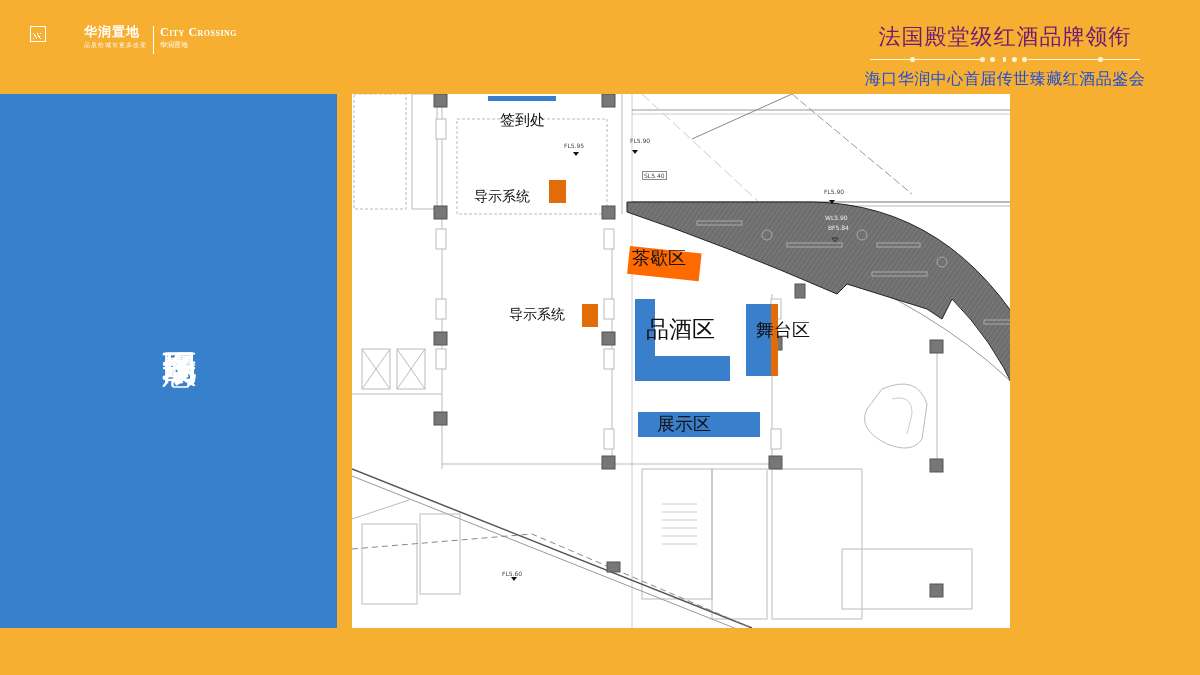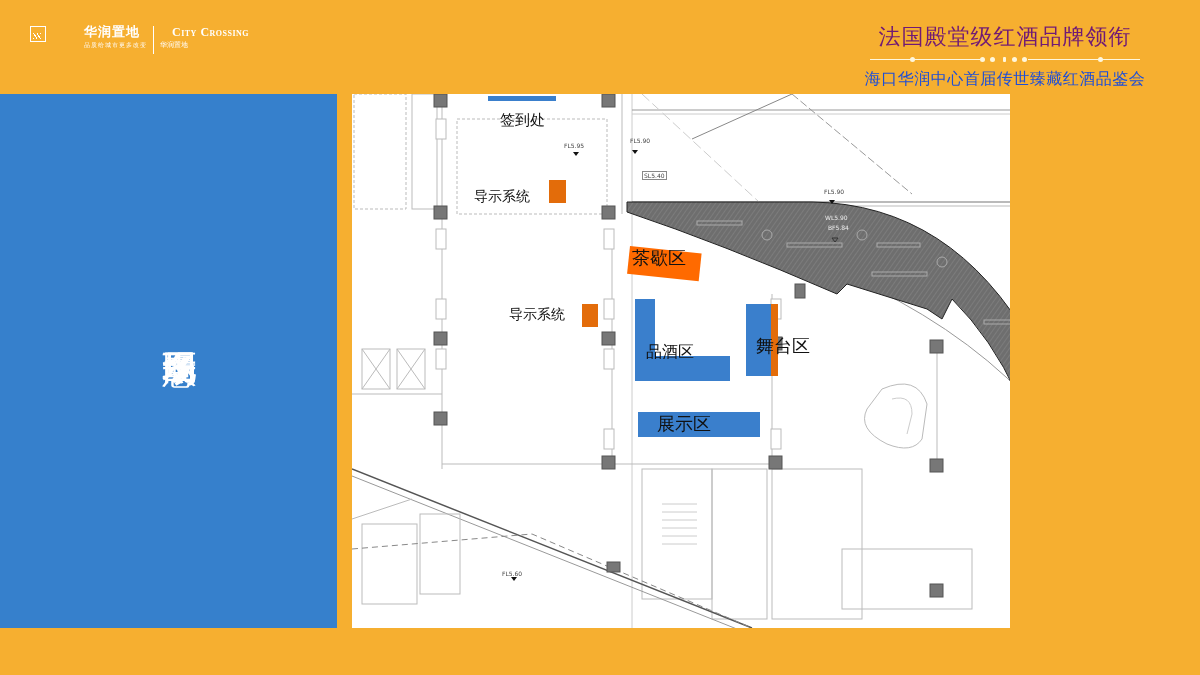"City Crossing" .logo .en-name { margin-left: 12px -> none }
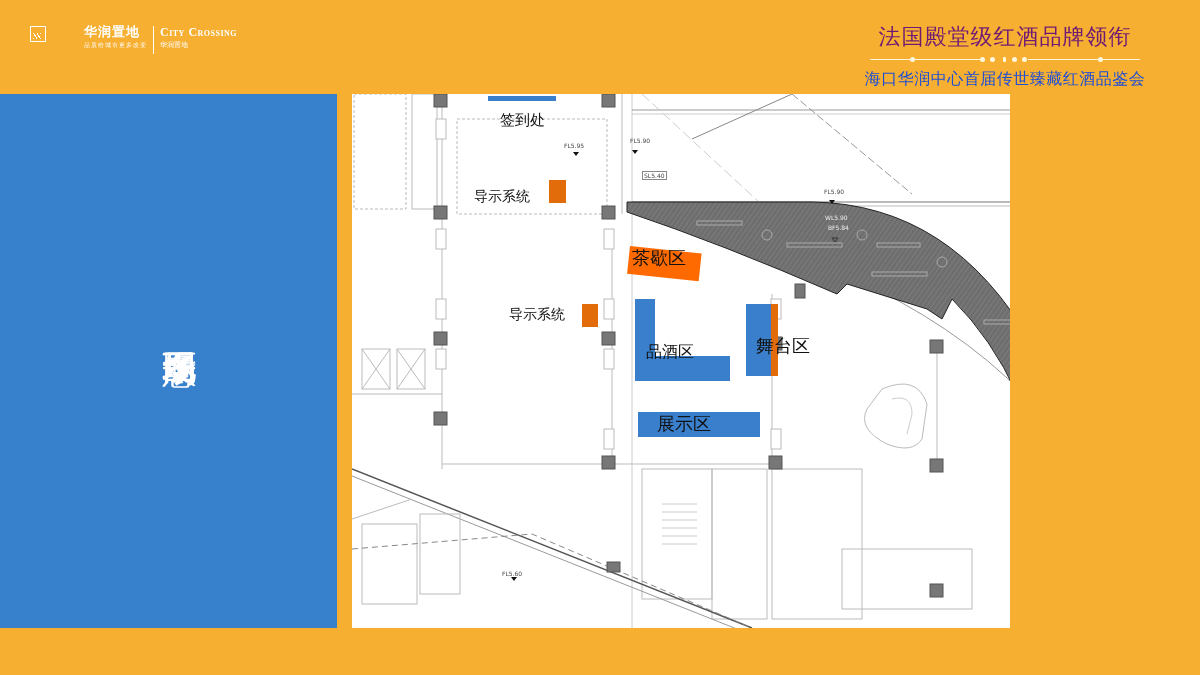"品酒区" span.zone-label { font-size: 16px -> 23px; top: 248px -> 220px }
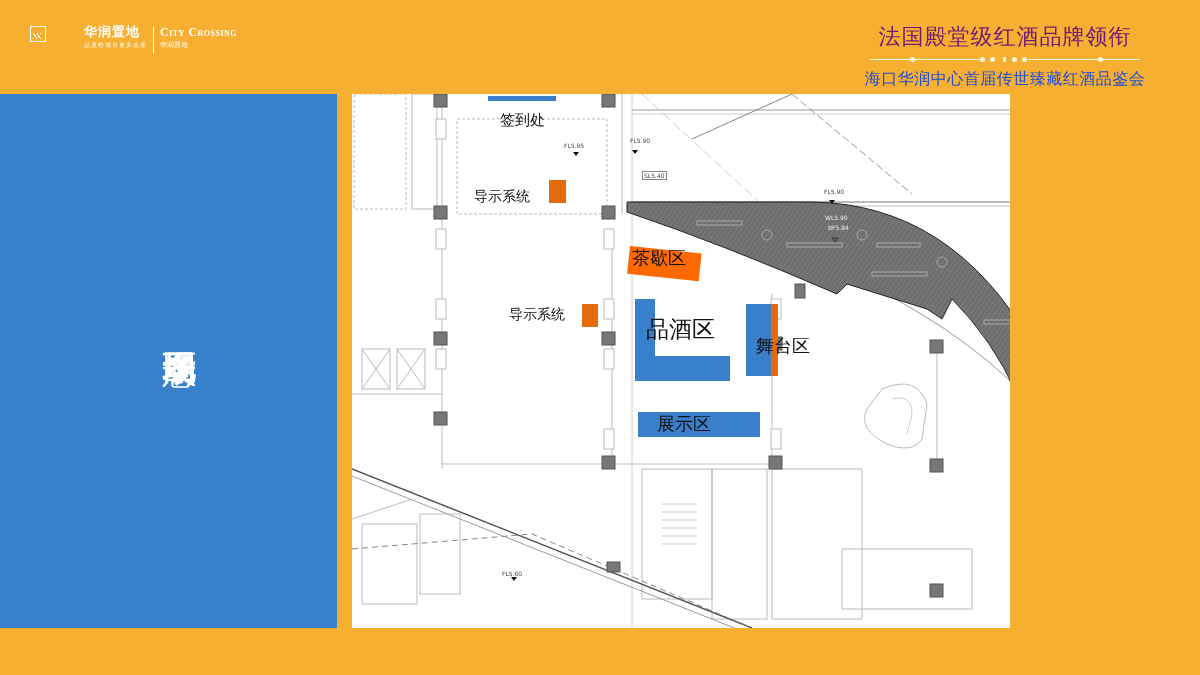"舞台区" span.zone-label { top: 240px -> 224px }
